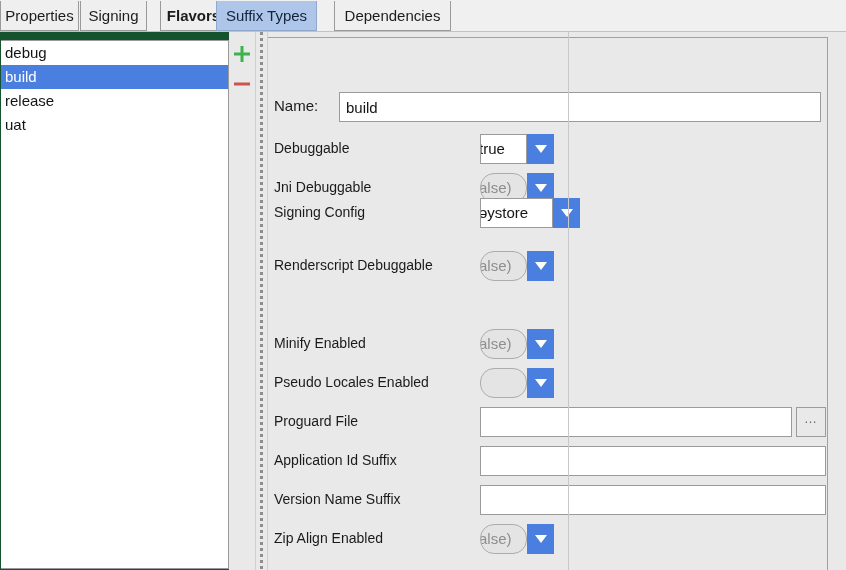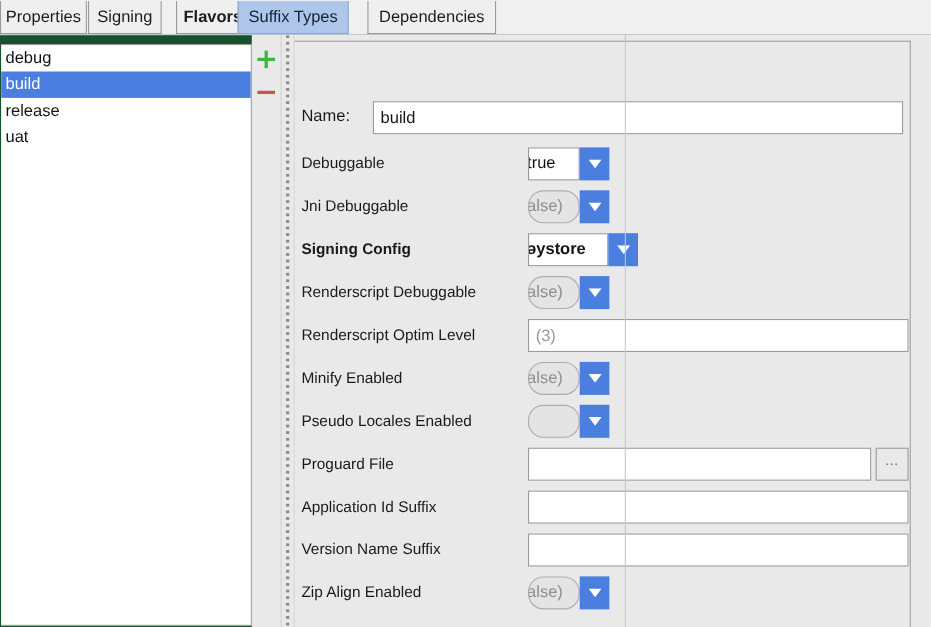"Signing Config" div.row { font-weight: bold -> none; top: 174px -> 160px }
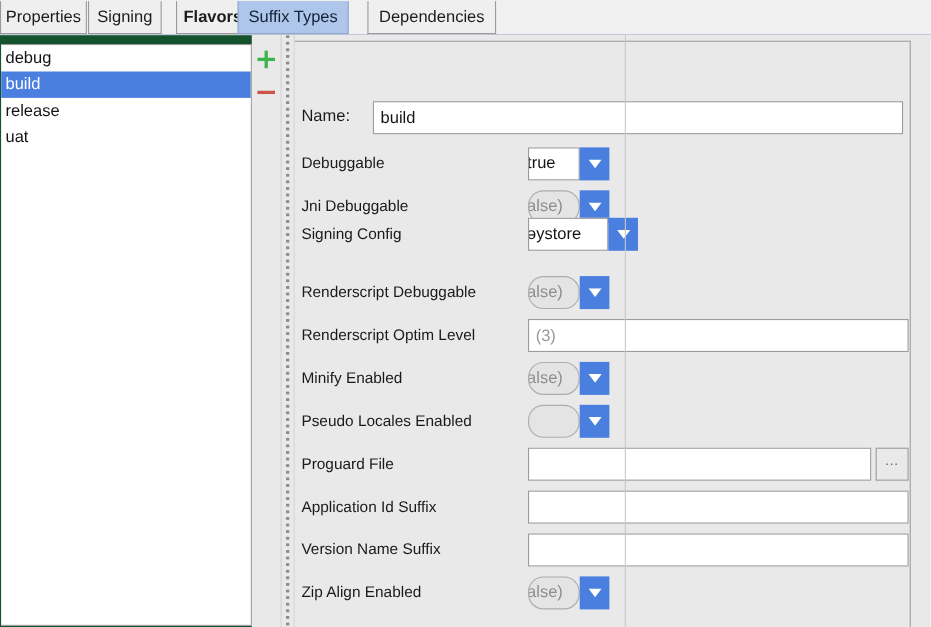"Renderscript Optim Level" div.row { html: <div> <span>Renderscript Optim Level</span> <input> </div> -> none }
